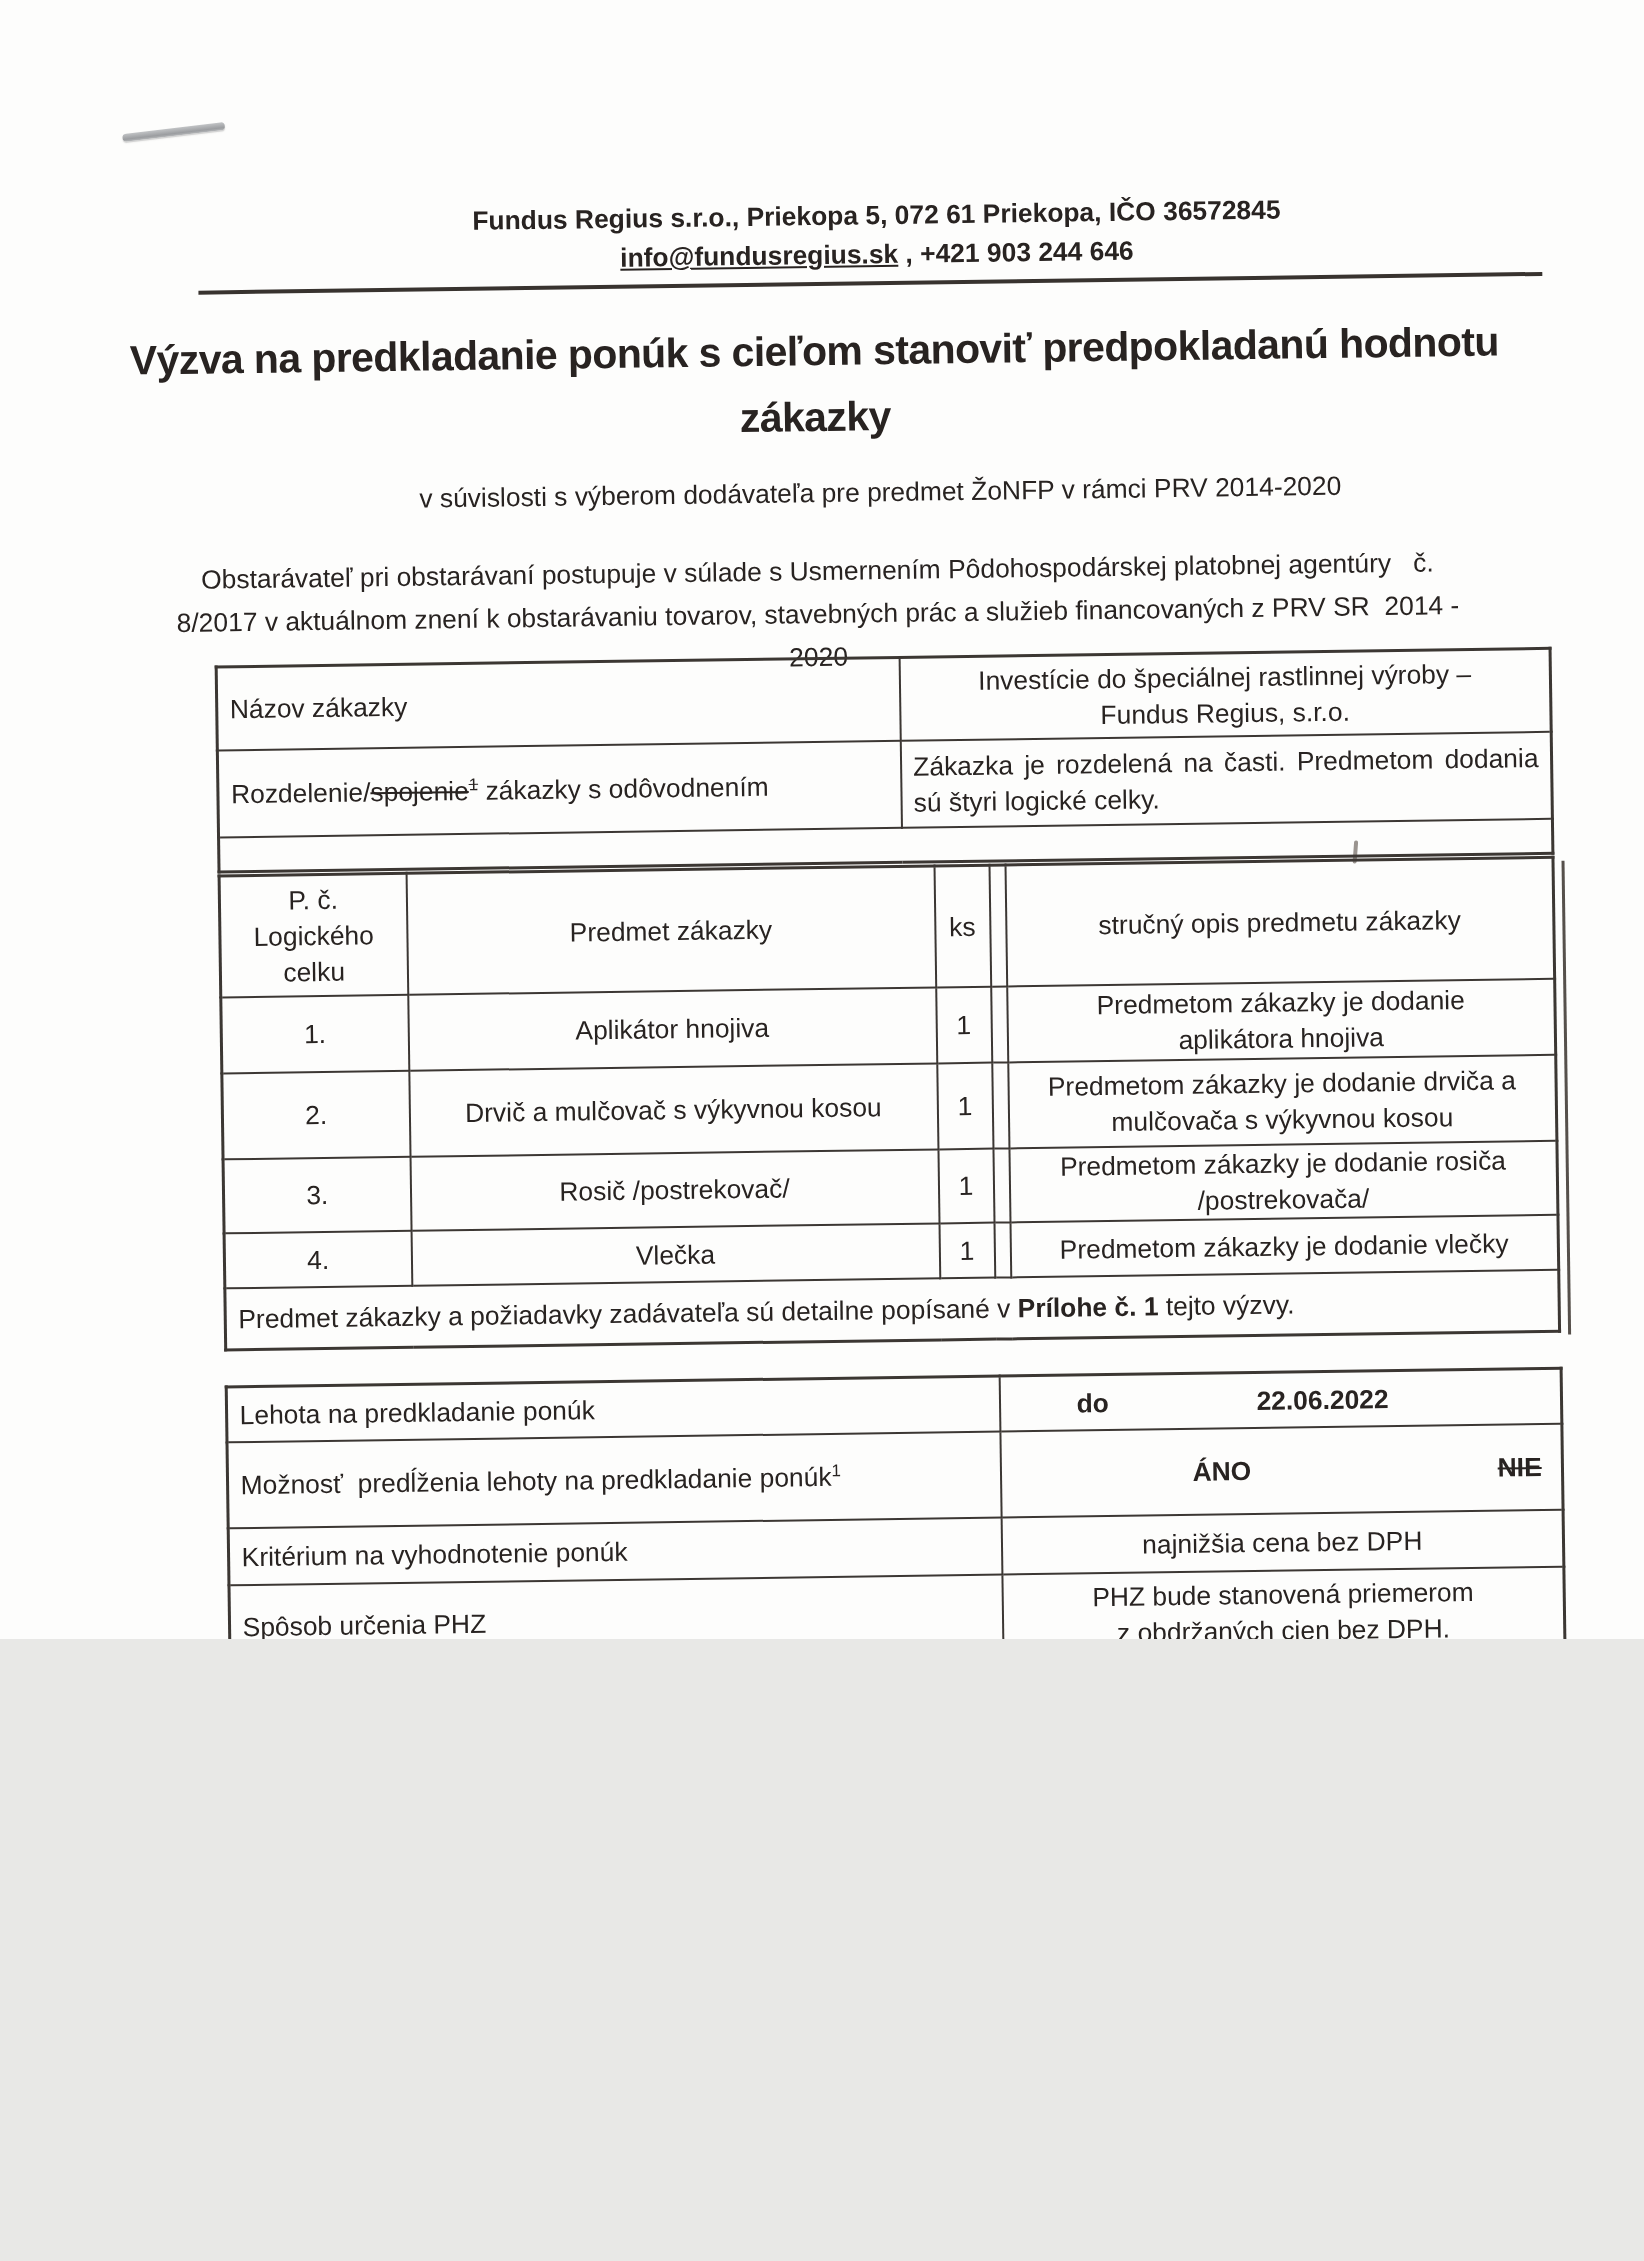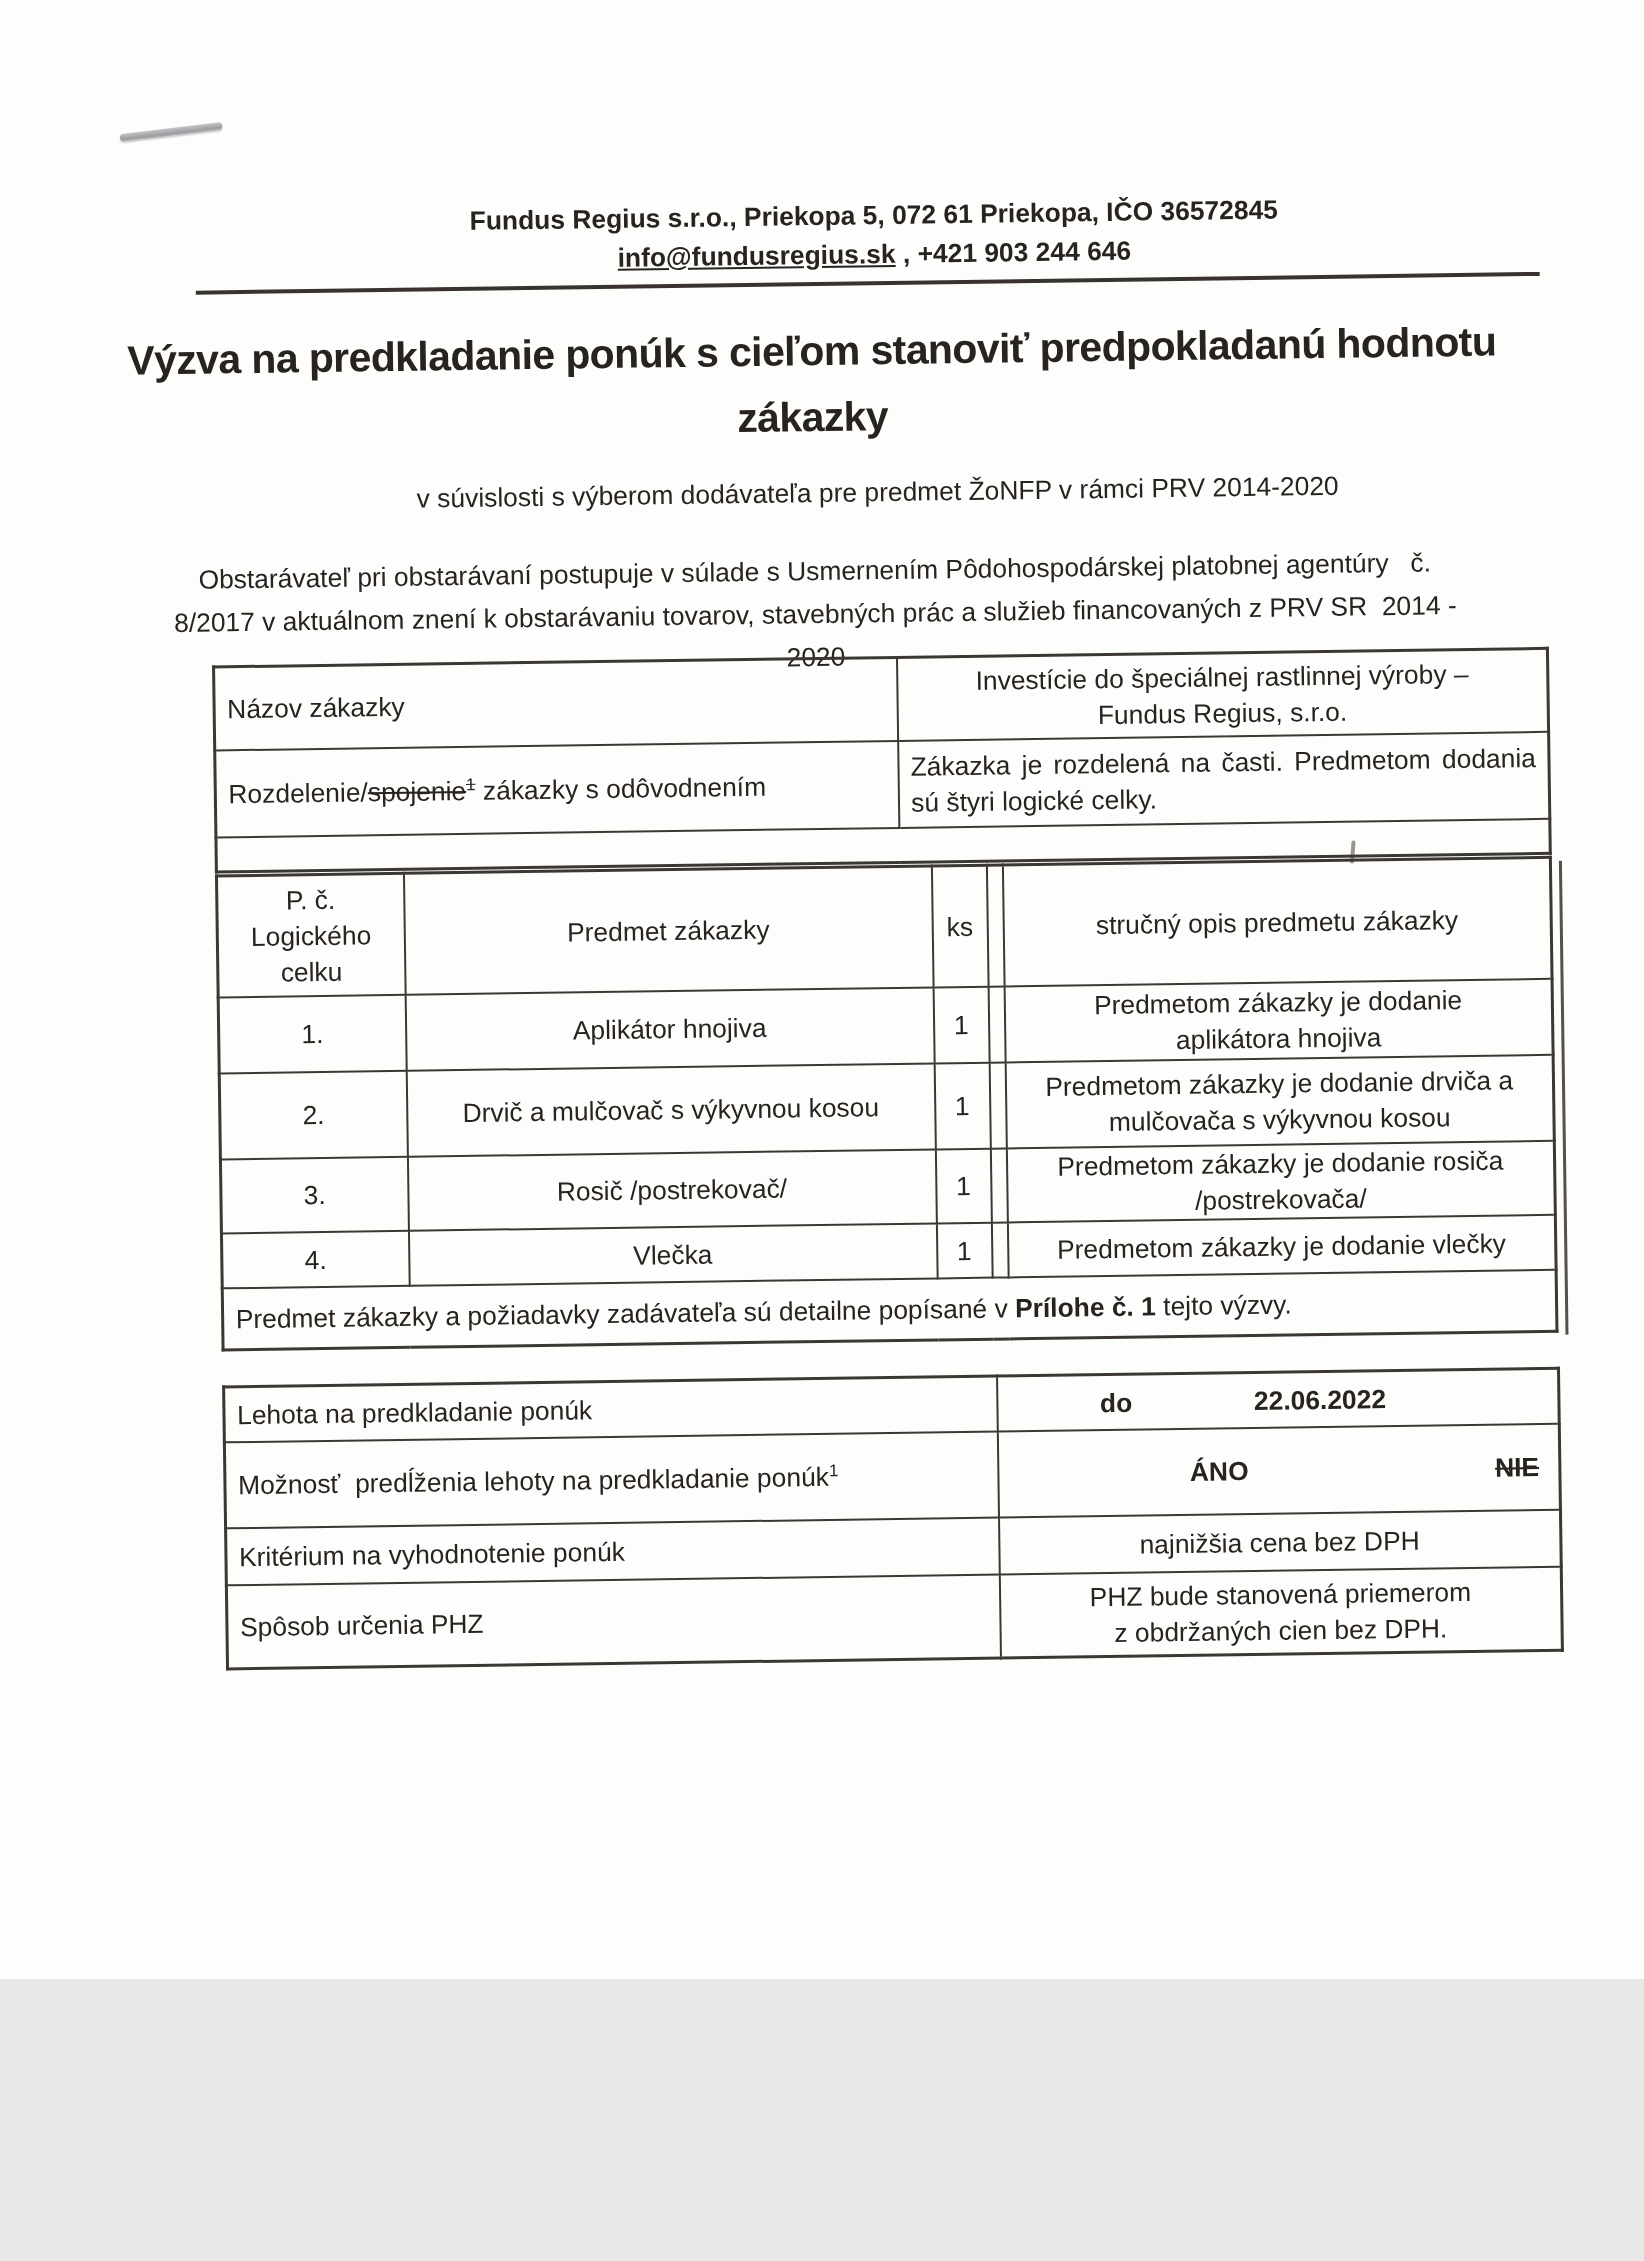"Fundus Regius s.r.o., Priekopa 5," .sheet { height: 1979px -> 1639px }
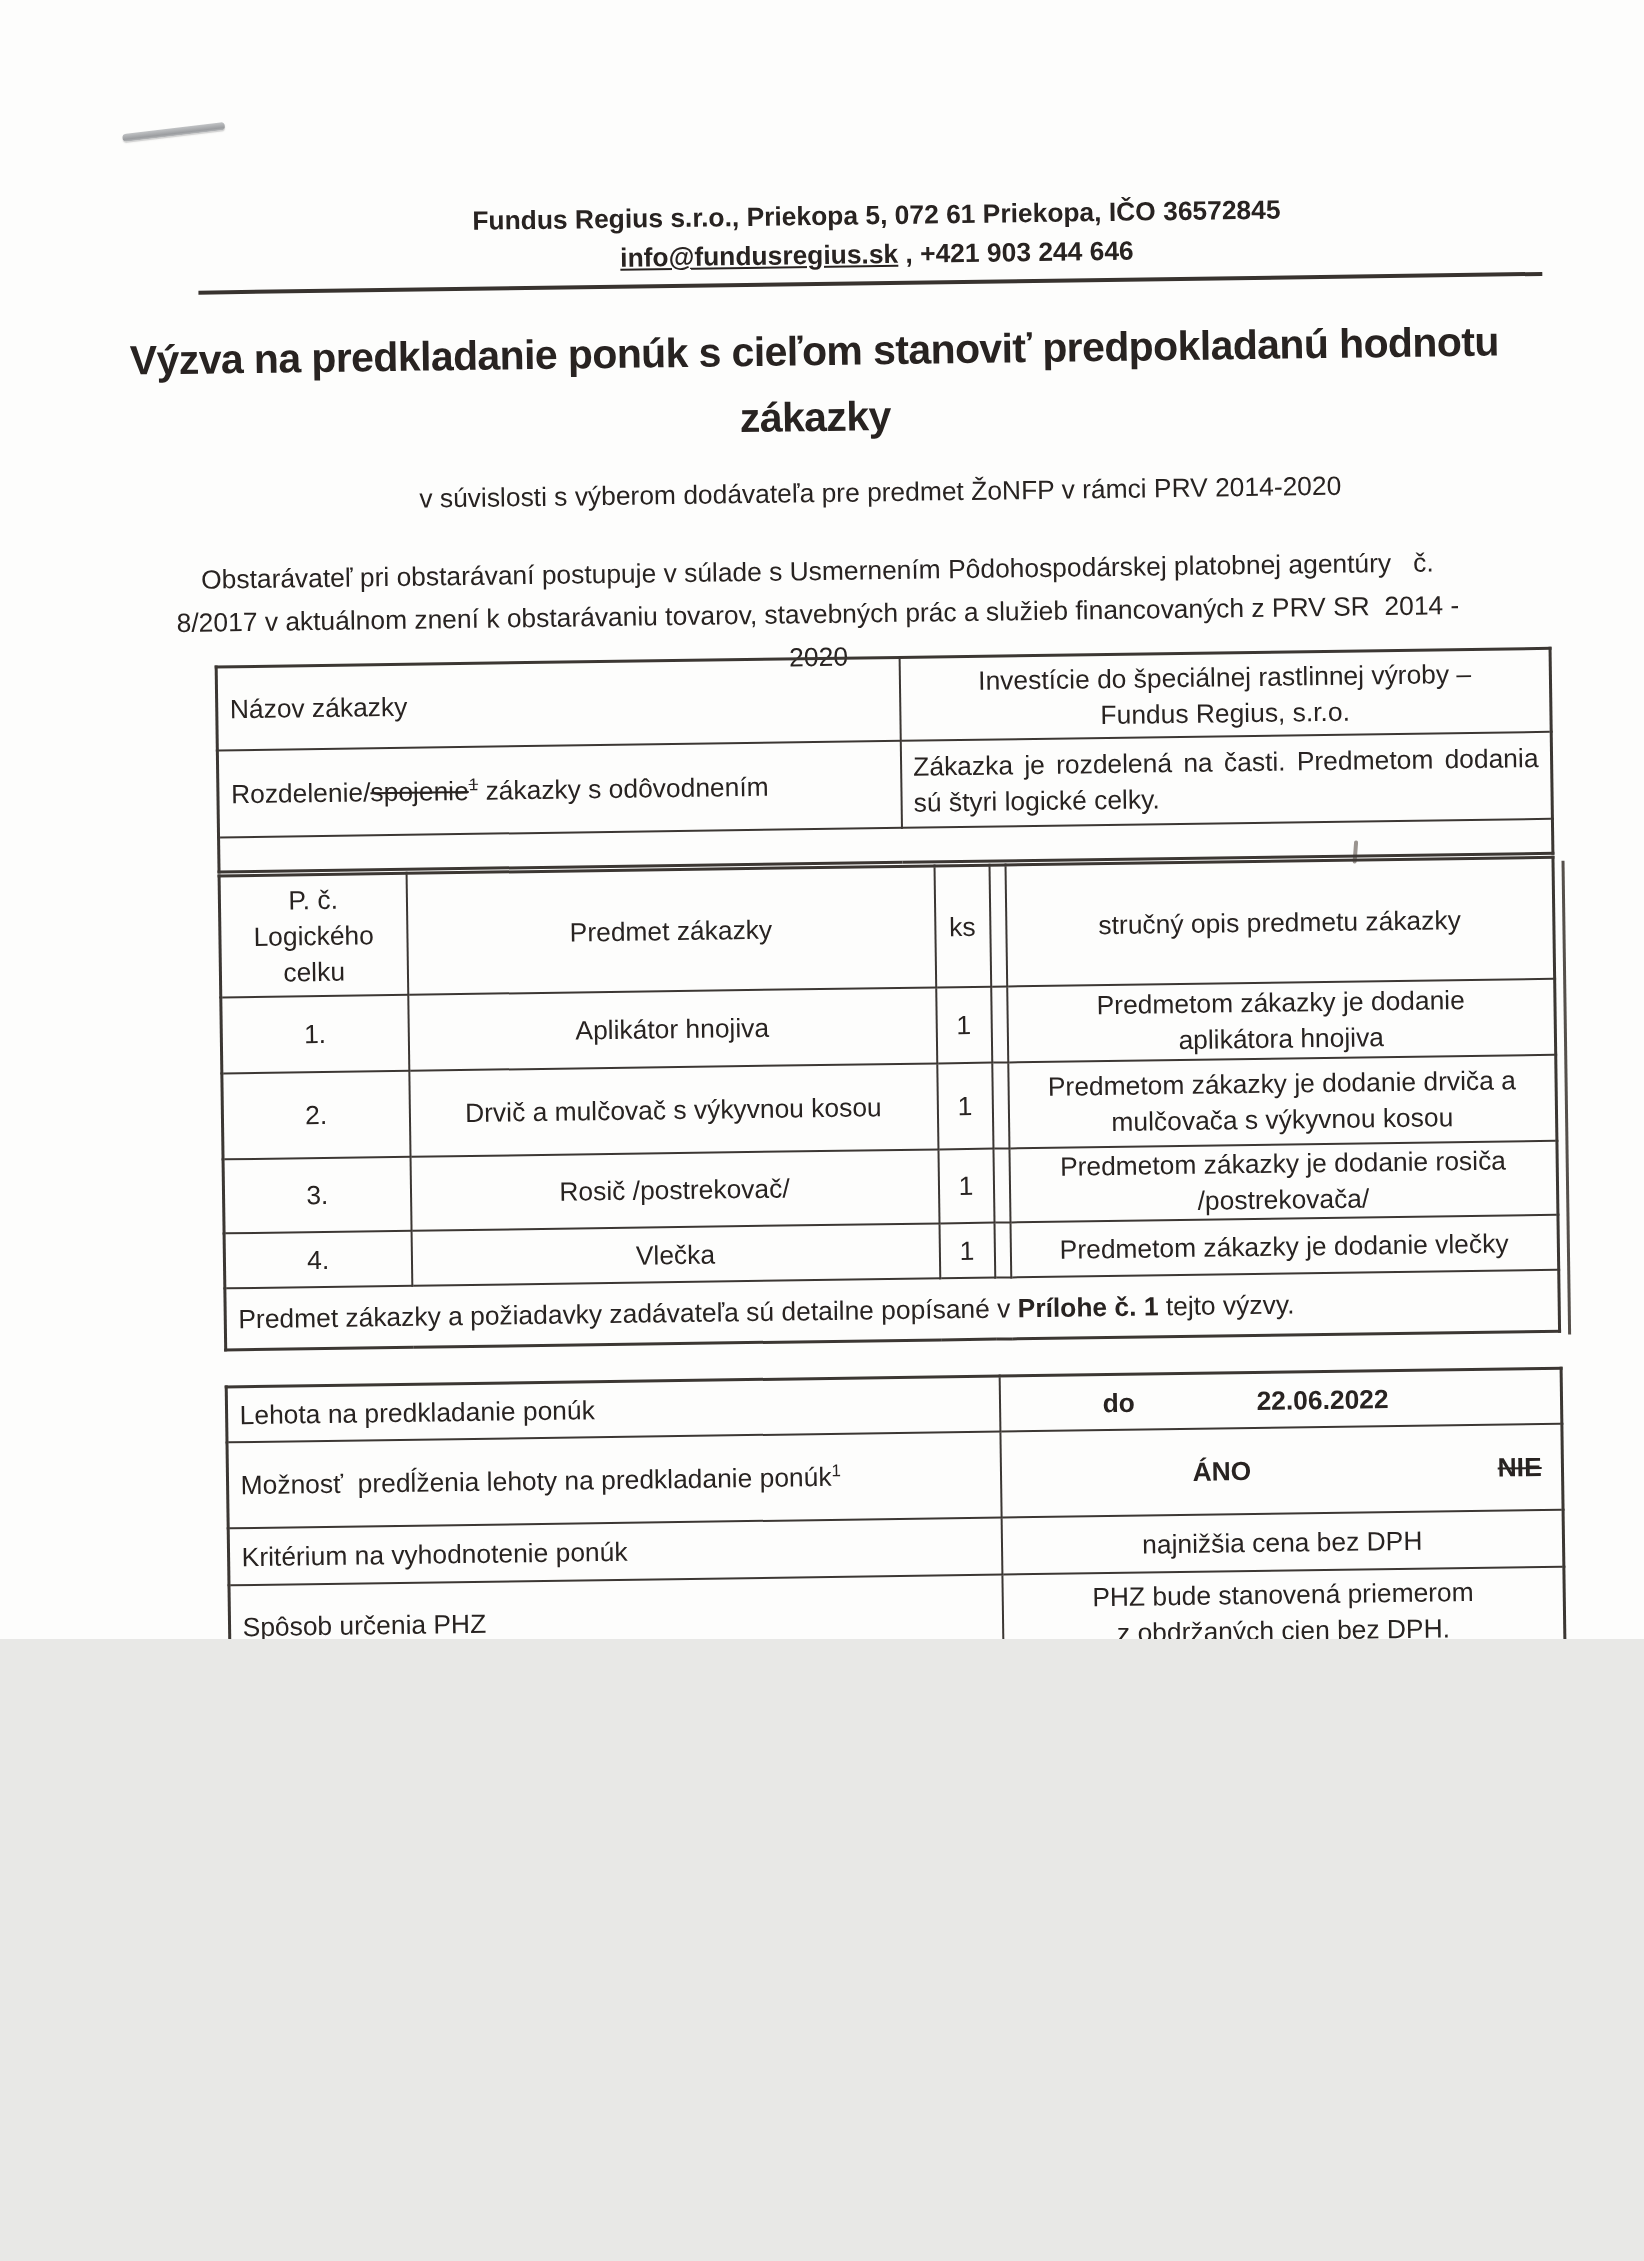"do" .do-pos { left: 102px -> 76px }
